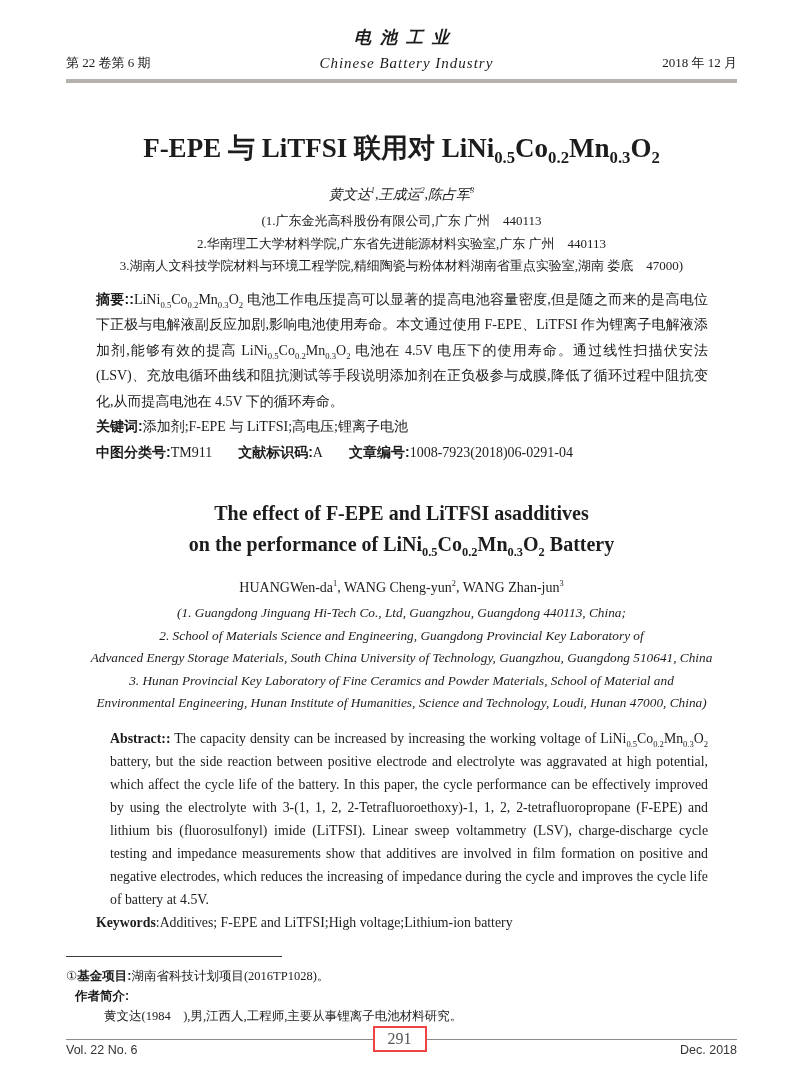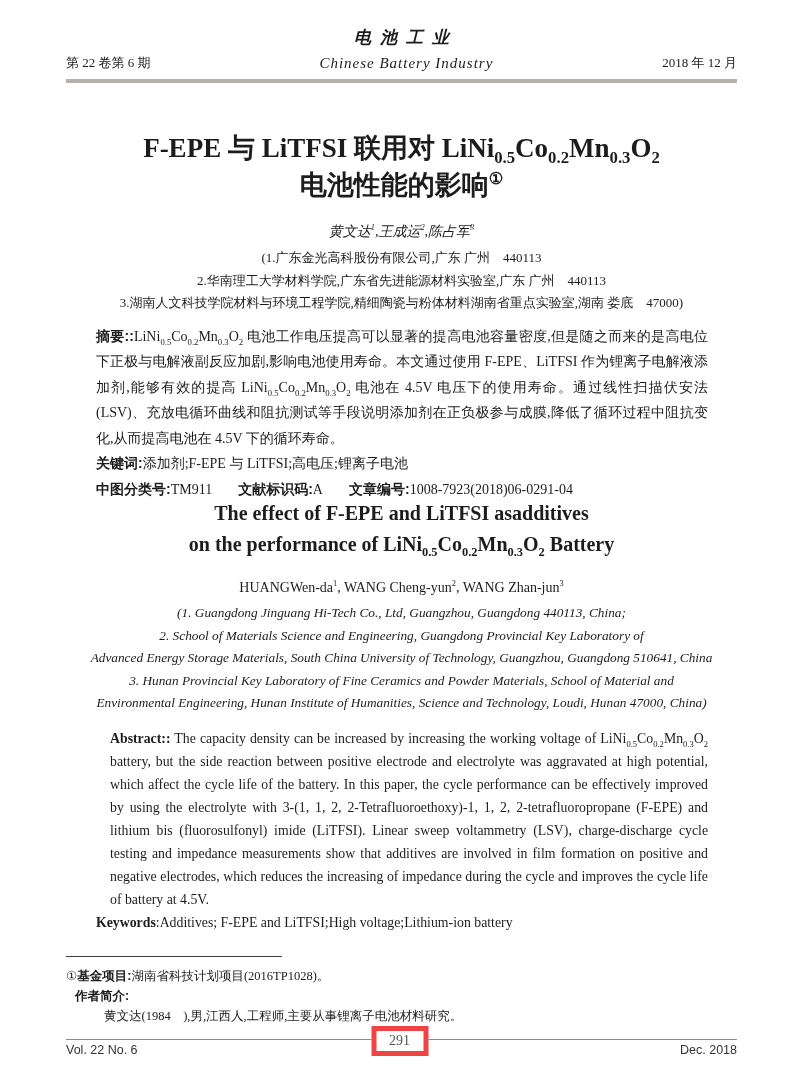"电池性能的影响①" span { html: <span><span>电池性能的影响</span><sup>①</sup></span> -> none }
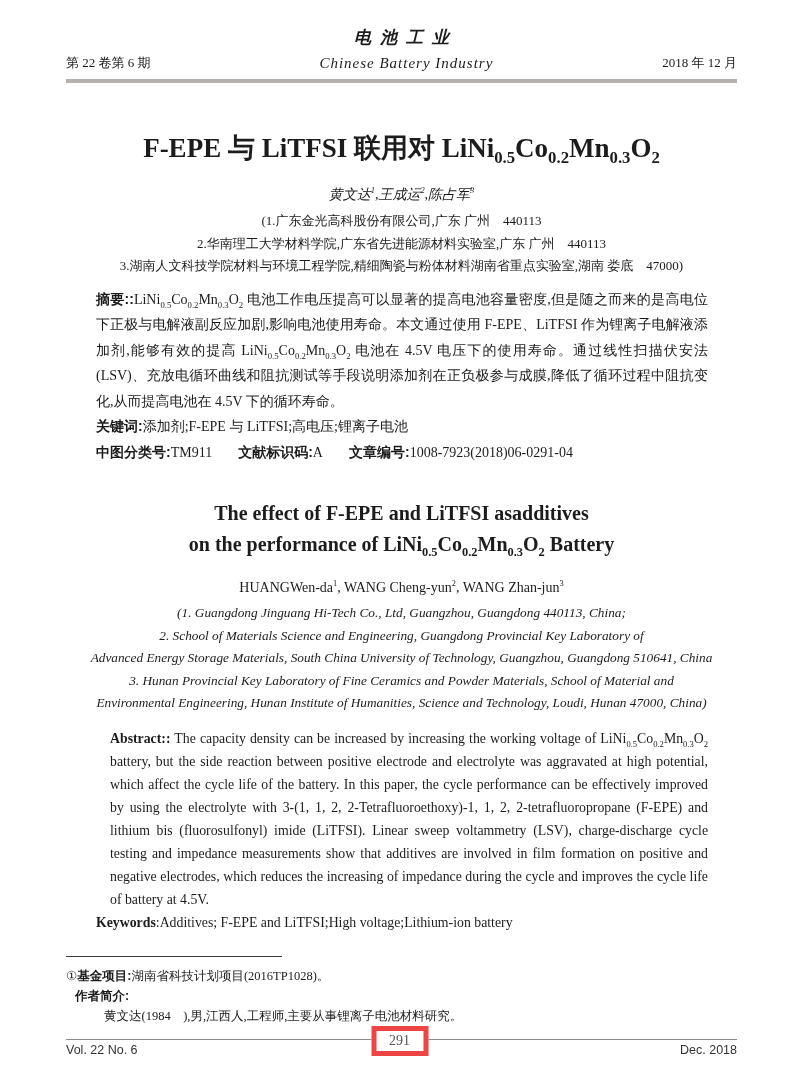"291" .page-num-box { border: 5px solid #ef4444 -> 2px solid #ef4444; font-size: 14px -> 16px }
